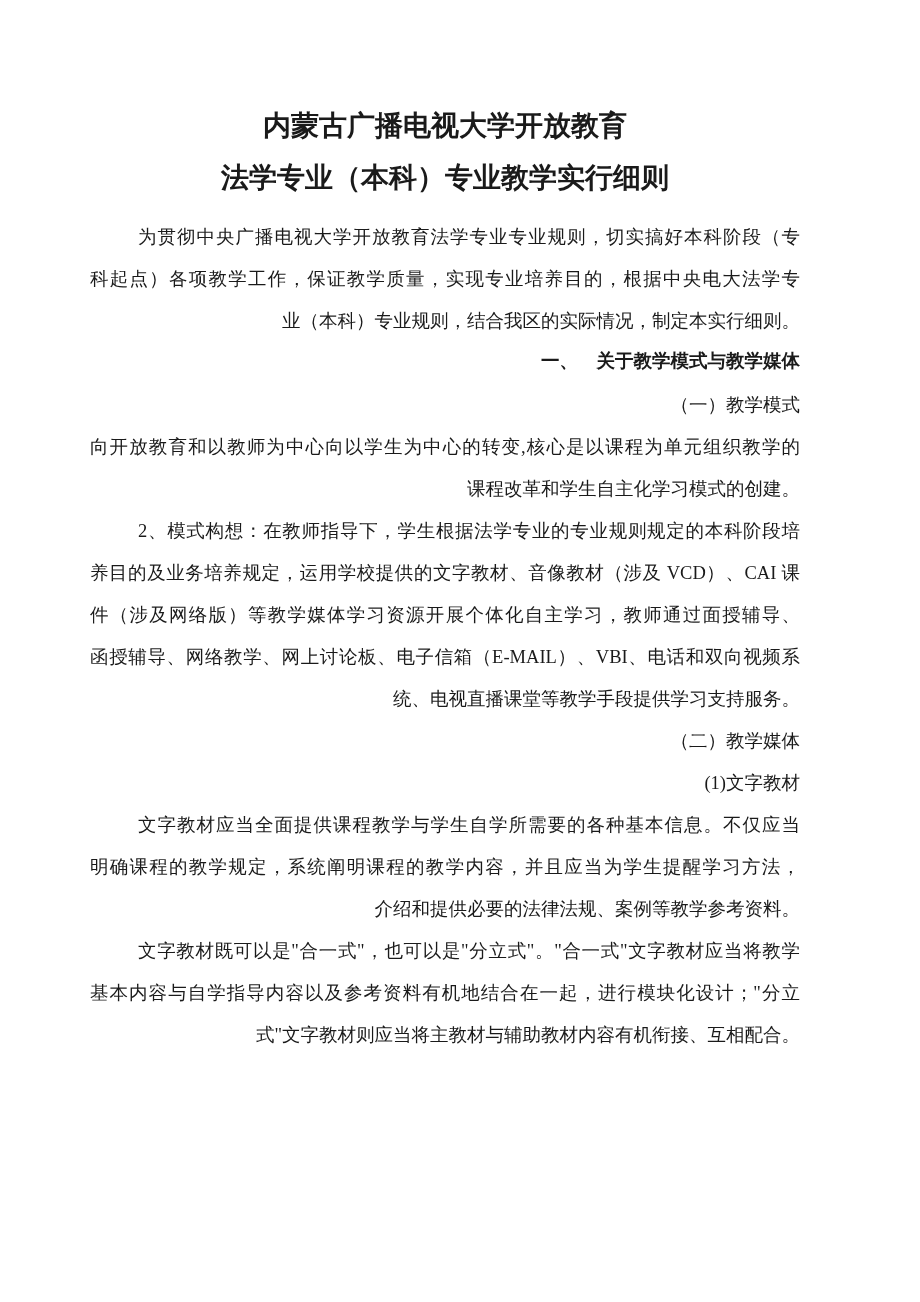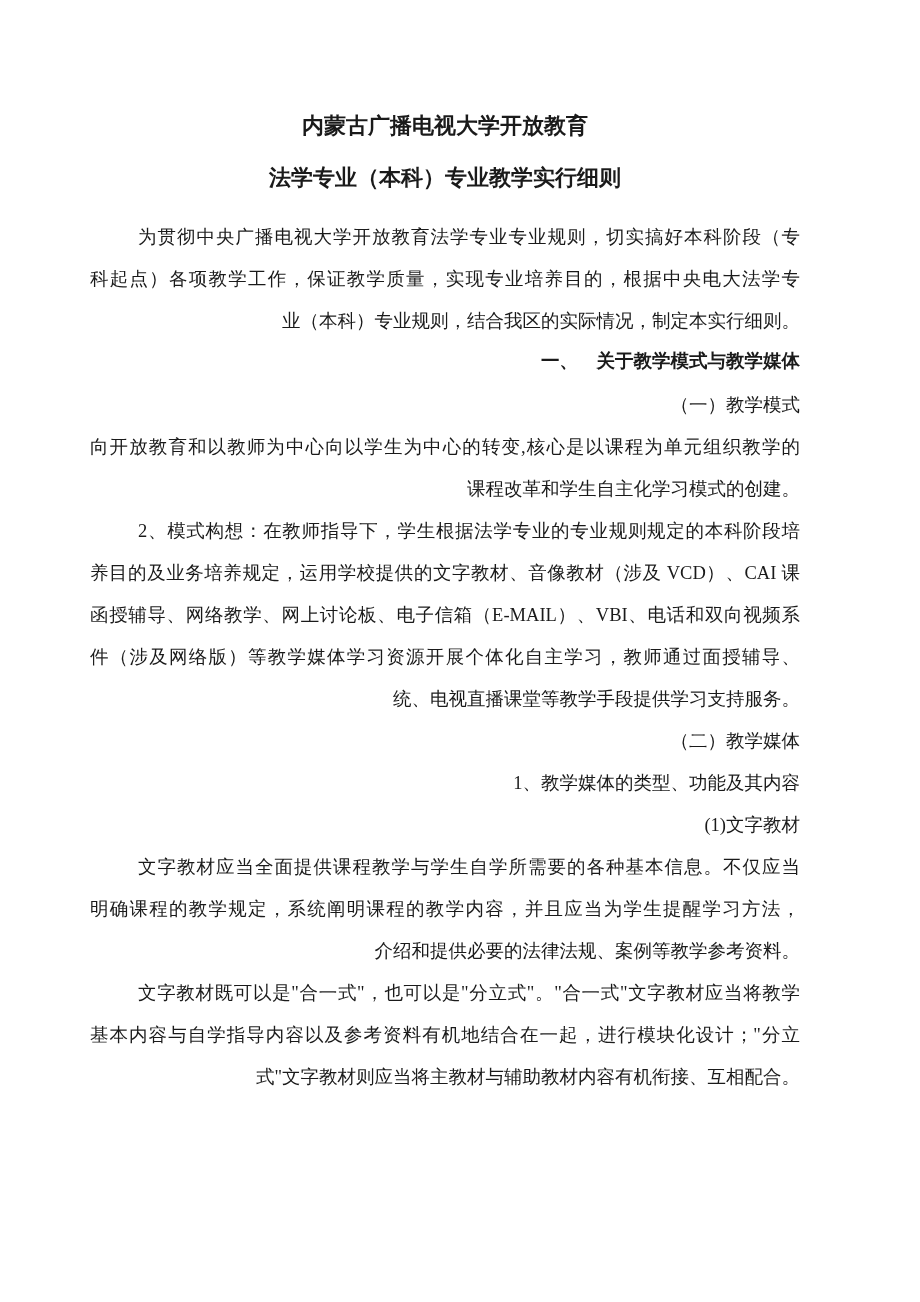"内蒙古广播电视大学开放教育" .title-line { font-size: 22px -> 28px }
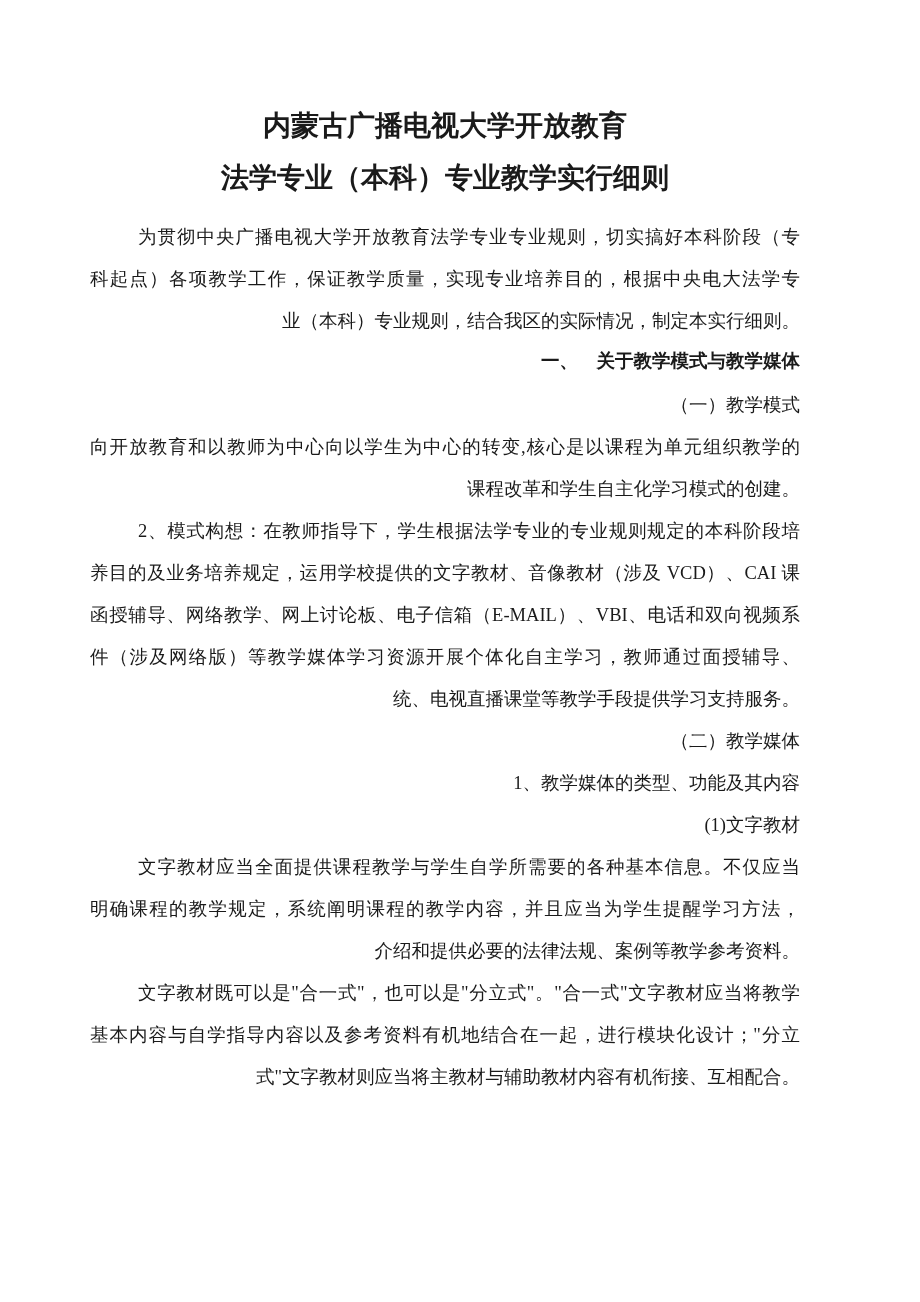"函授辅导、网络教学、网上讨论板、电子信箱（E-MAIL）、VBI、电话和双向视频" div.body-line { order: before "件（涉及网络版）等教学媒体学习资源开展个体化自主学习，教师通过面授辅导、" -> after "件（涉及网络版）等教学媒体学习资源开展个体化自主学习，教师通过面授辅导、" }
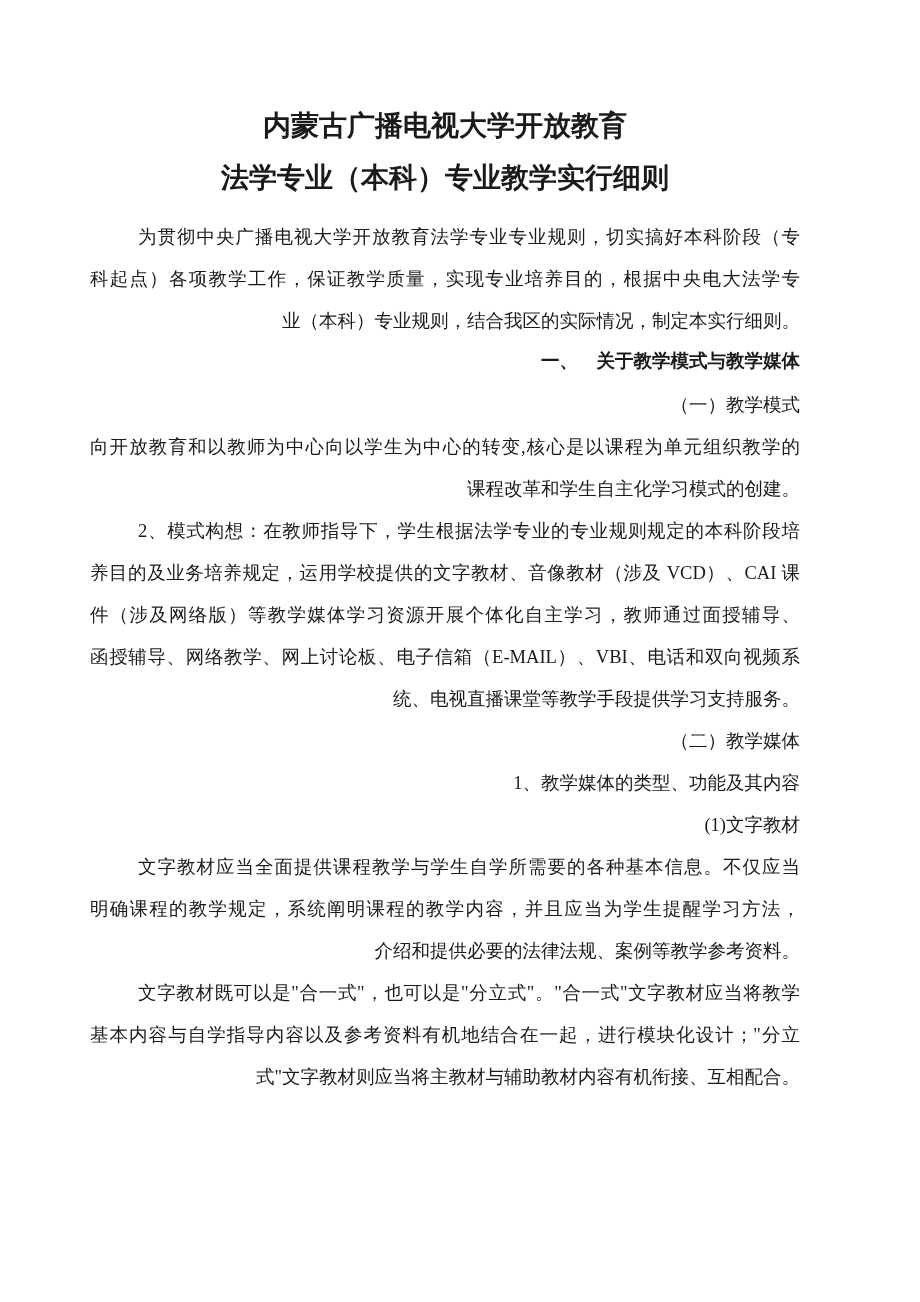"1、教学媒体的类型、功能及其内容" div.body-line { html: <div>1、教学媒体的类型、功能及其内容</div> -> none }
